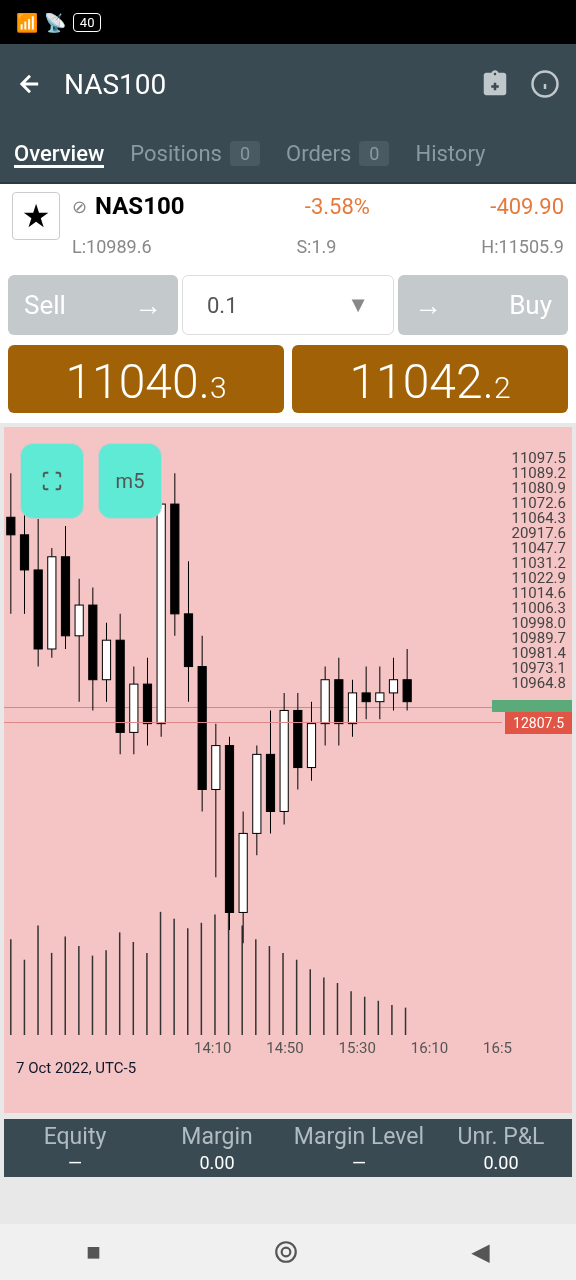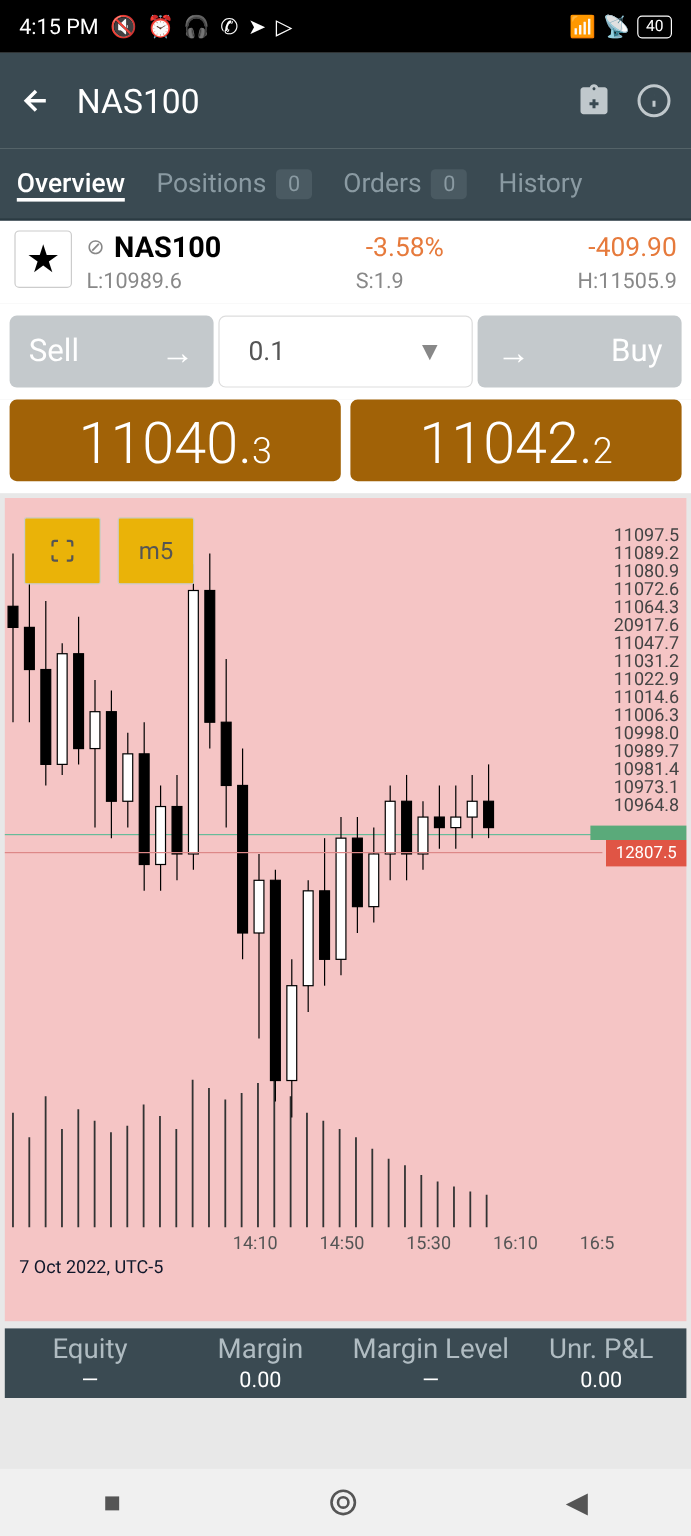"4:15 PM" div.status-left { html: <div> <span>4:15 PM</span> <div> <span>🔇</span> <span>⏰</span> <span>🎧</span> <span>✆</span> <span>➤</span> <span>▷</span> </div> </div> -> none }
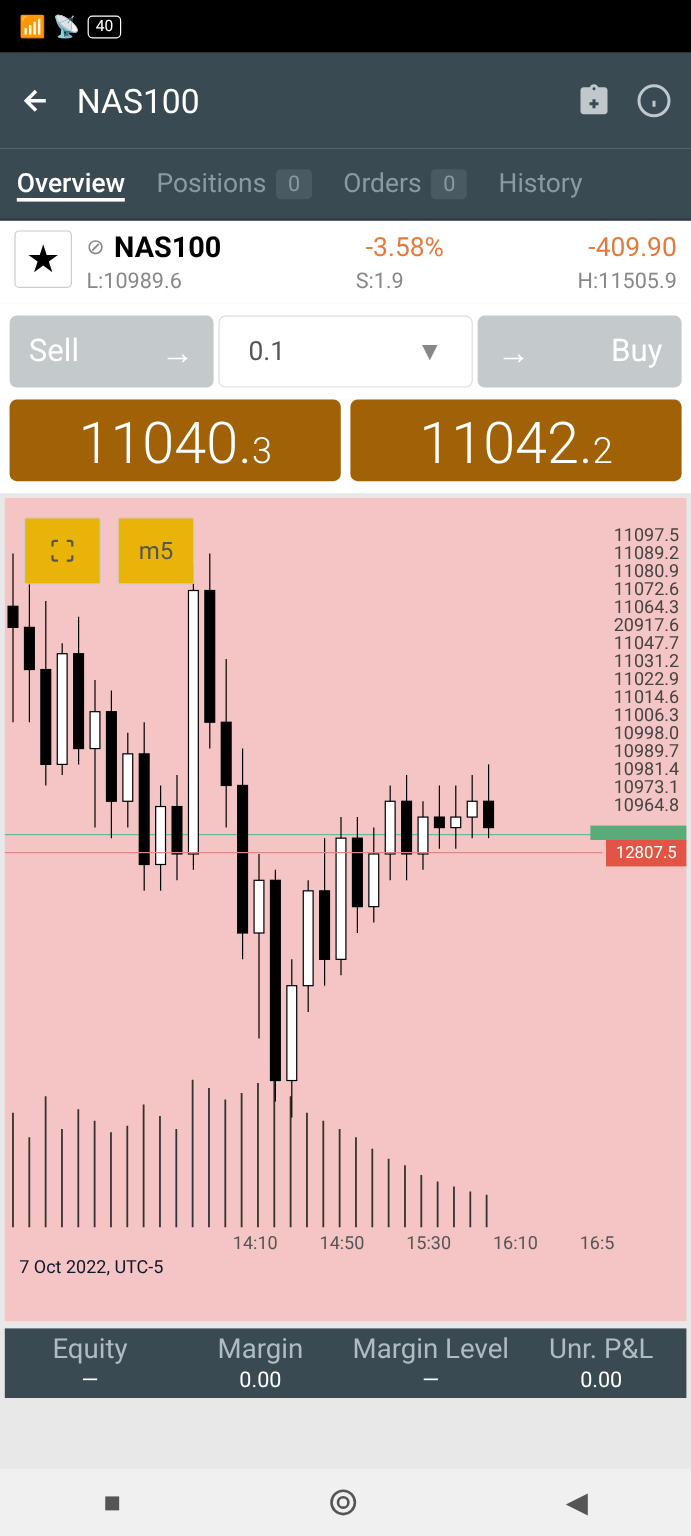"L:10989.6" .info-row2 { margin-top: 4px -> 16px }
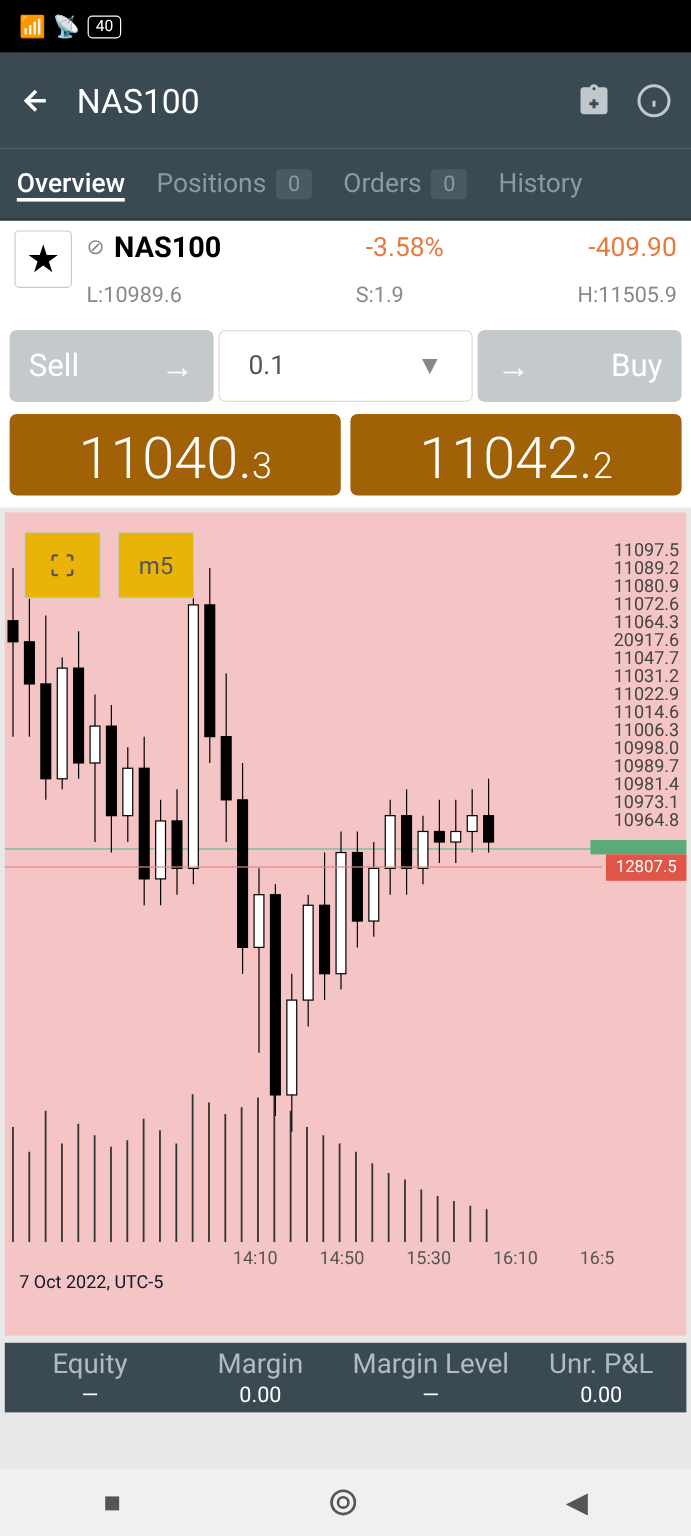"m5" .chart-btn { background: #eab308 -> #5eead4; border-radius: 2px -> 13px; height: 56px -> 76px }
